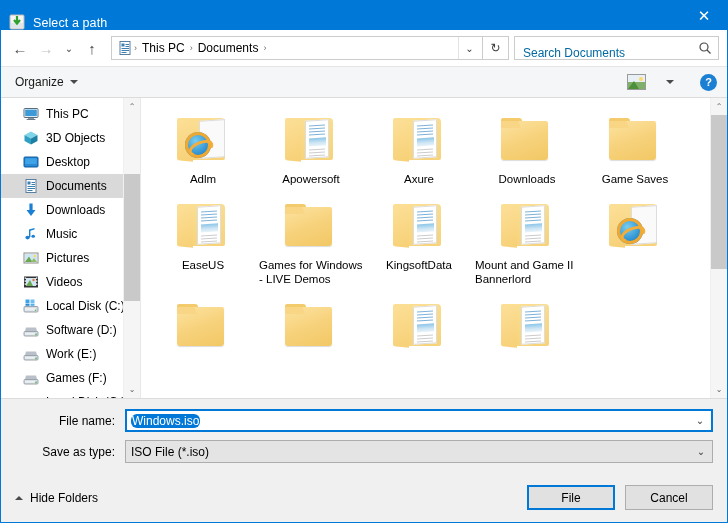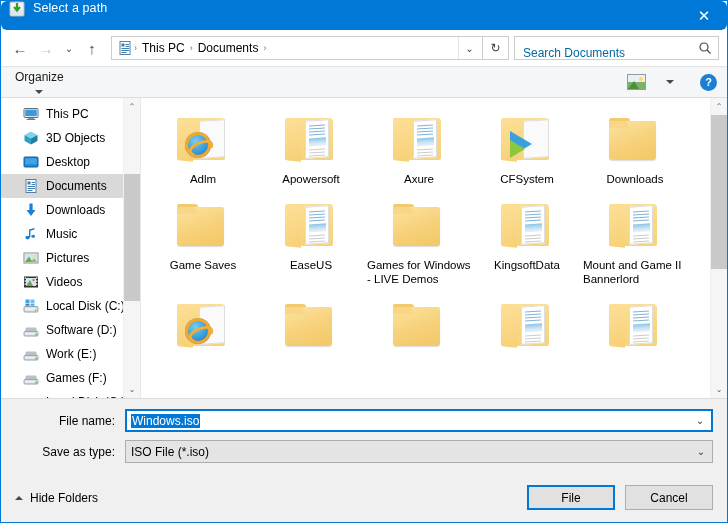"Select a path" .titlebar { align-items: flex-start -> flex-end; border-radius: 6px -> none }
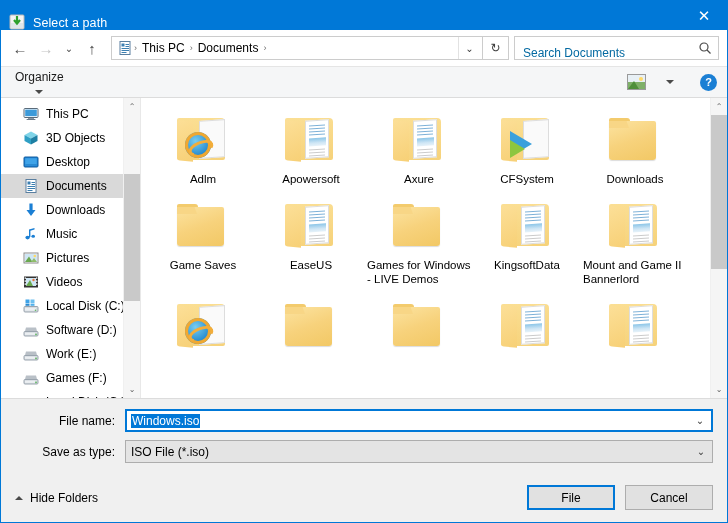"Organize" .cmd-item:first-child { flex-direction: column -> none }
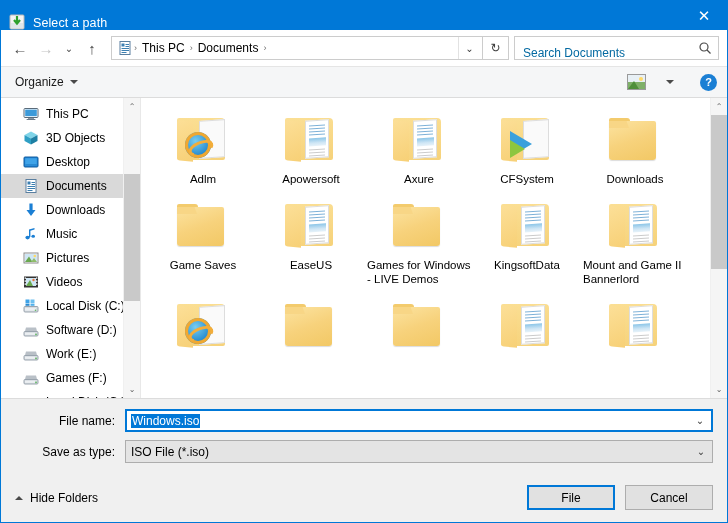"CFSystem" div.tile { html: <div> <div> <div> <div></div> <div></div> <div></div> <div></div> </div> </div> <div>CFSystem</div> </div> -> none }
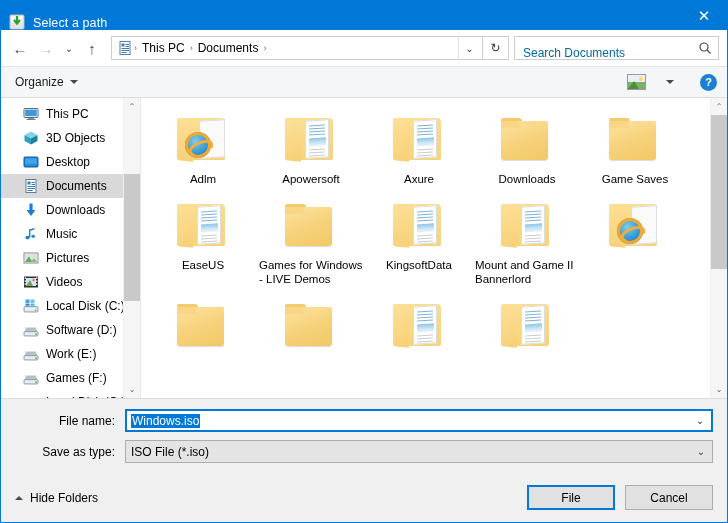"Windows.iso" .field-value { border-radius: none -> 6px }
